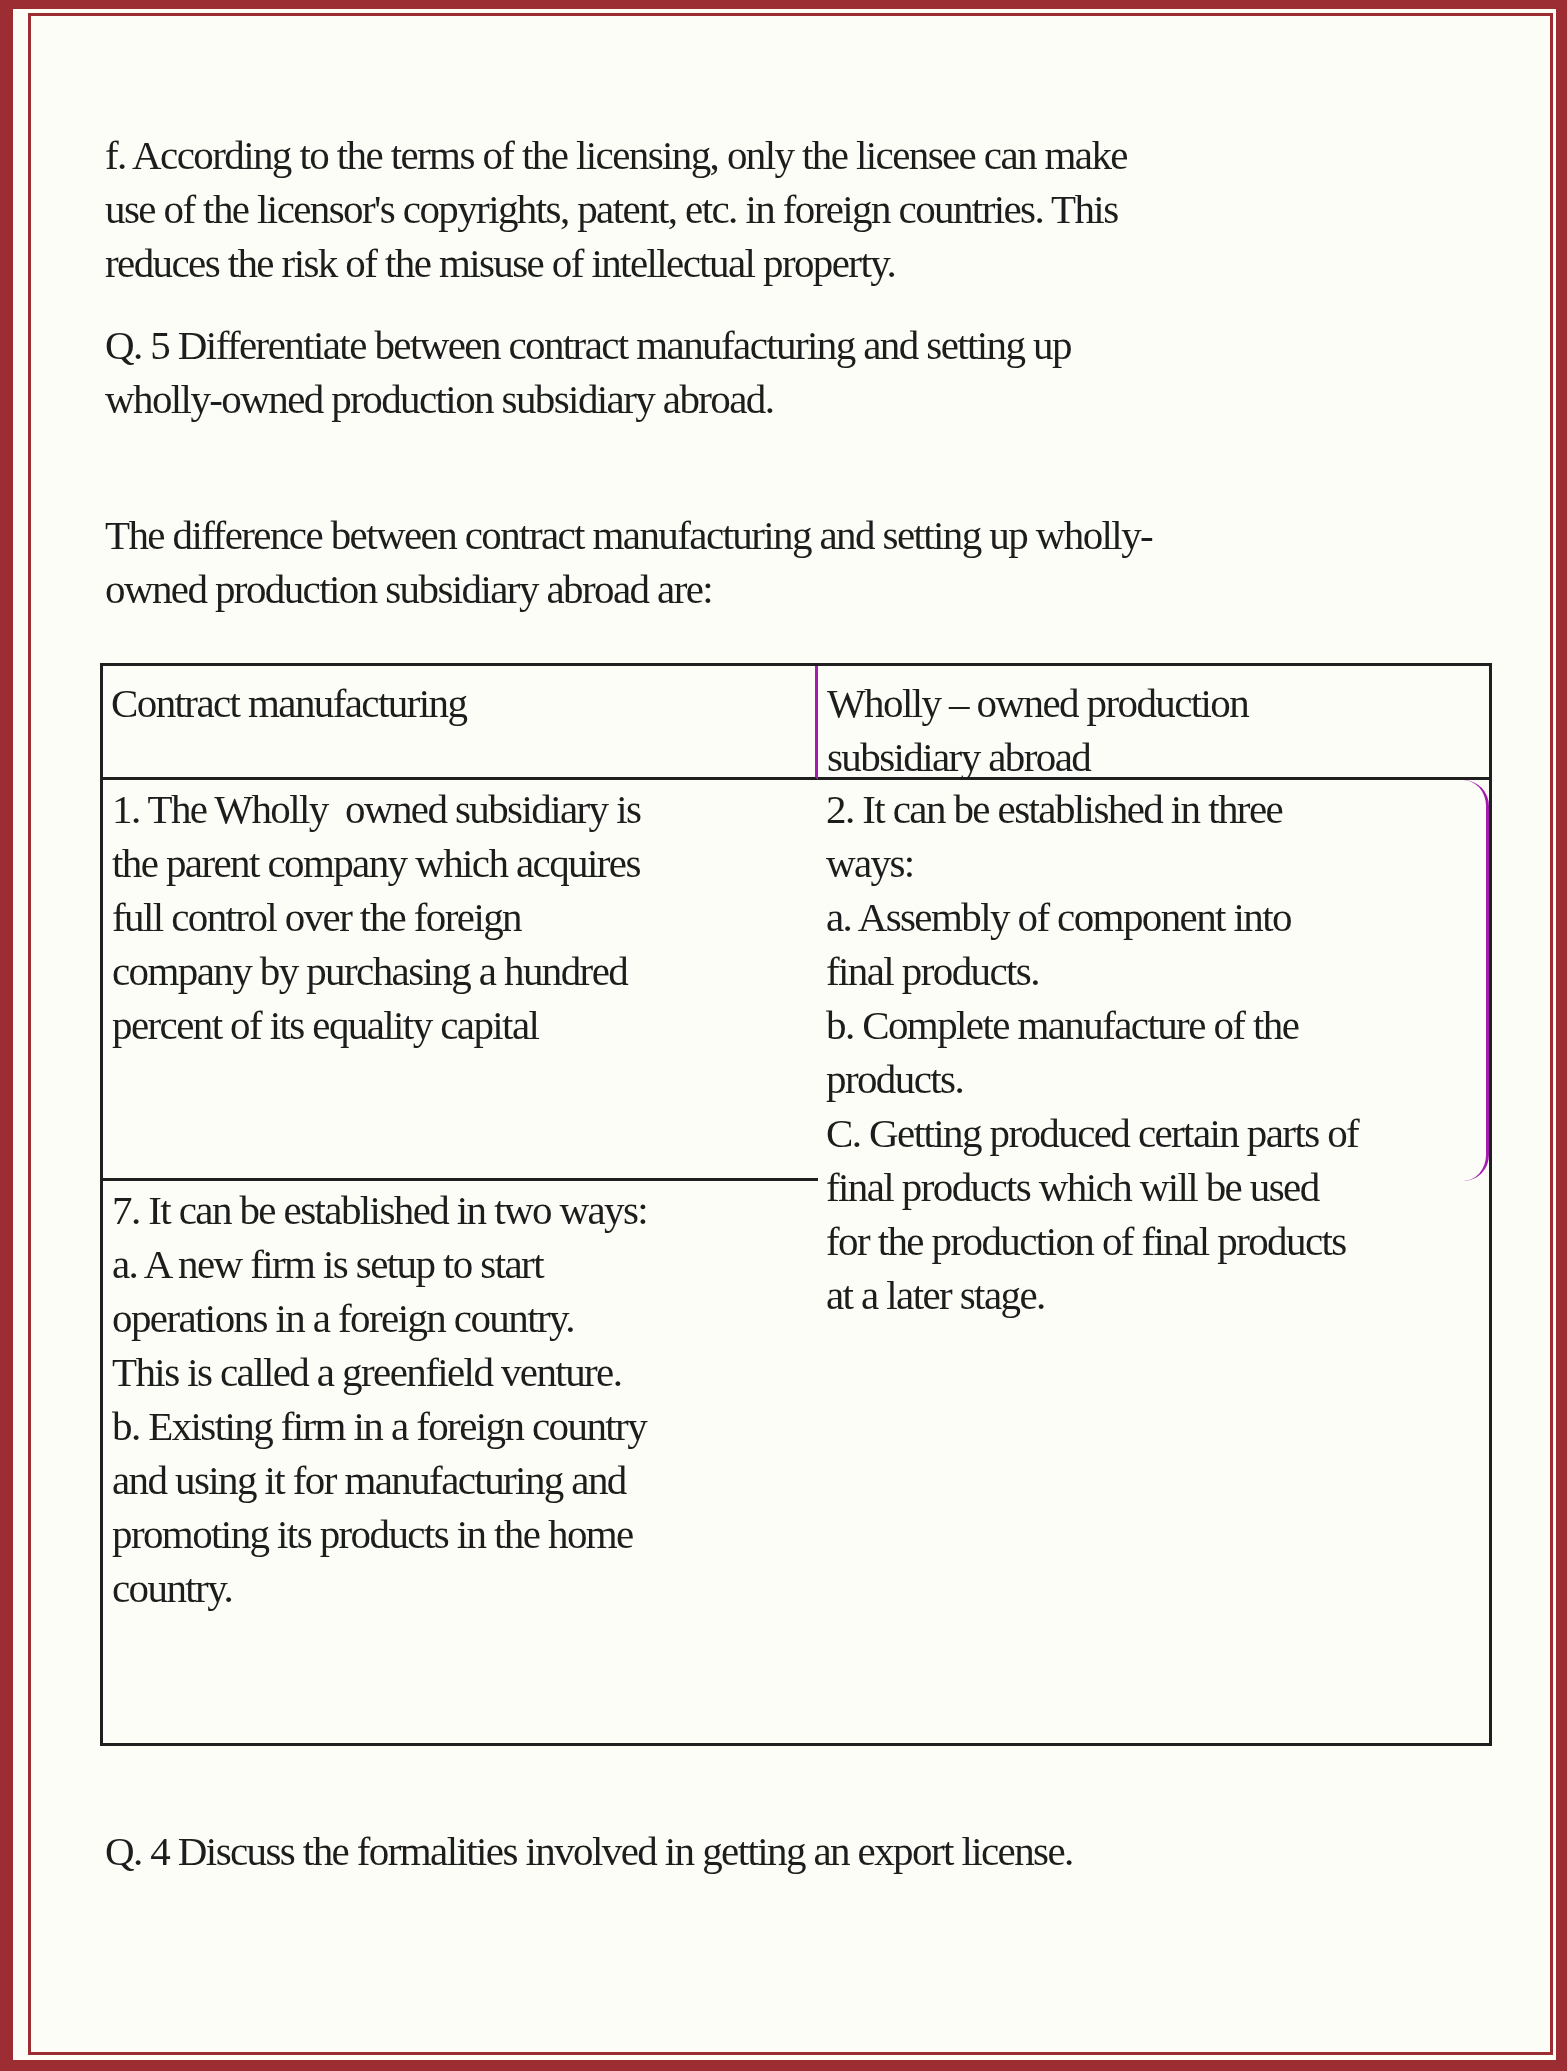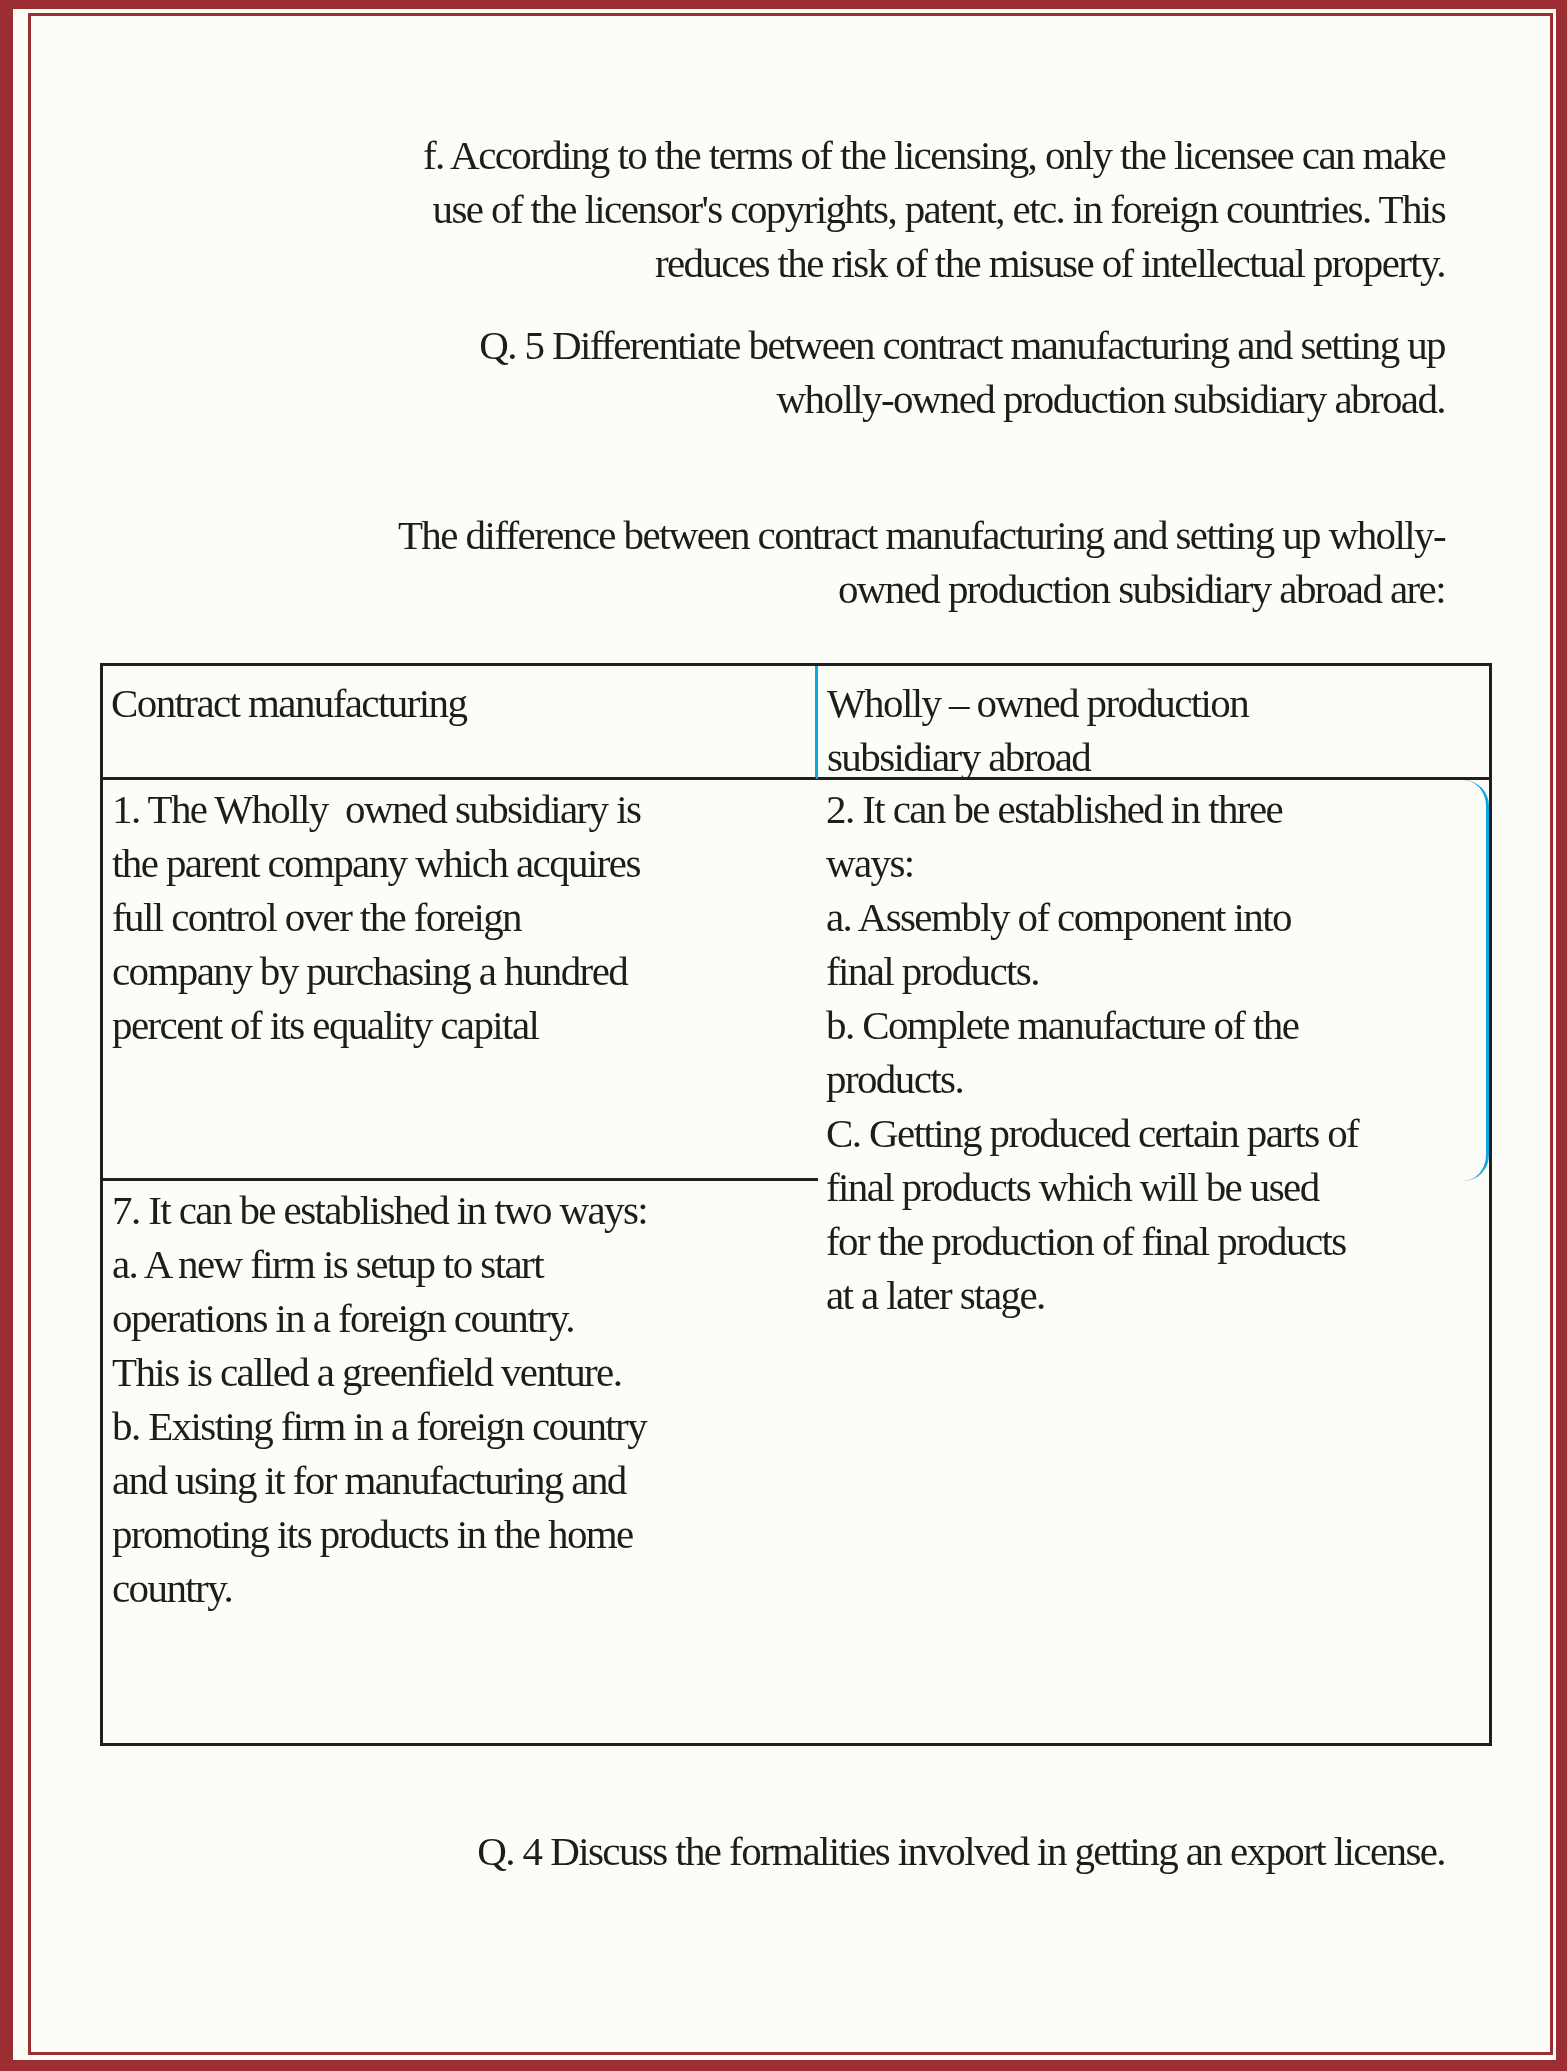"f. According to the terms" .txt { text-align: right -> none }
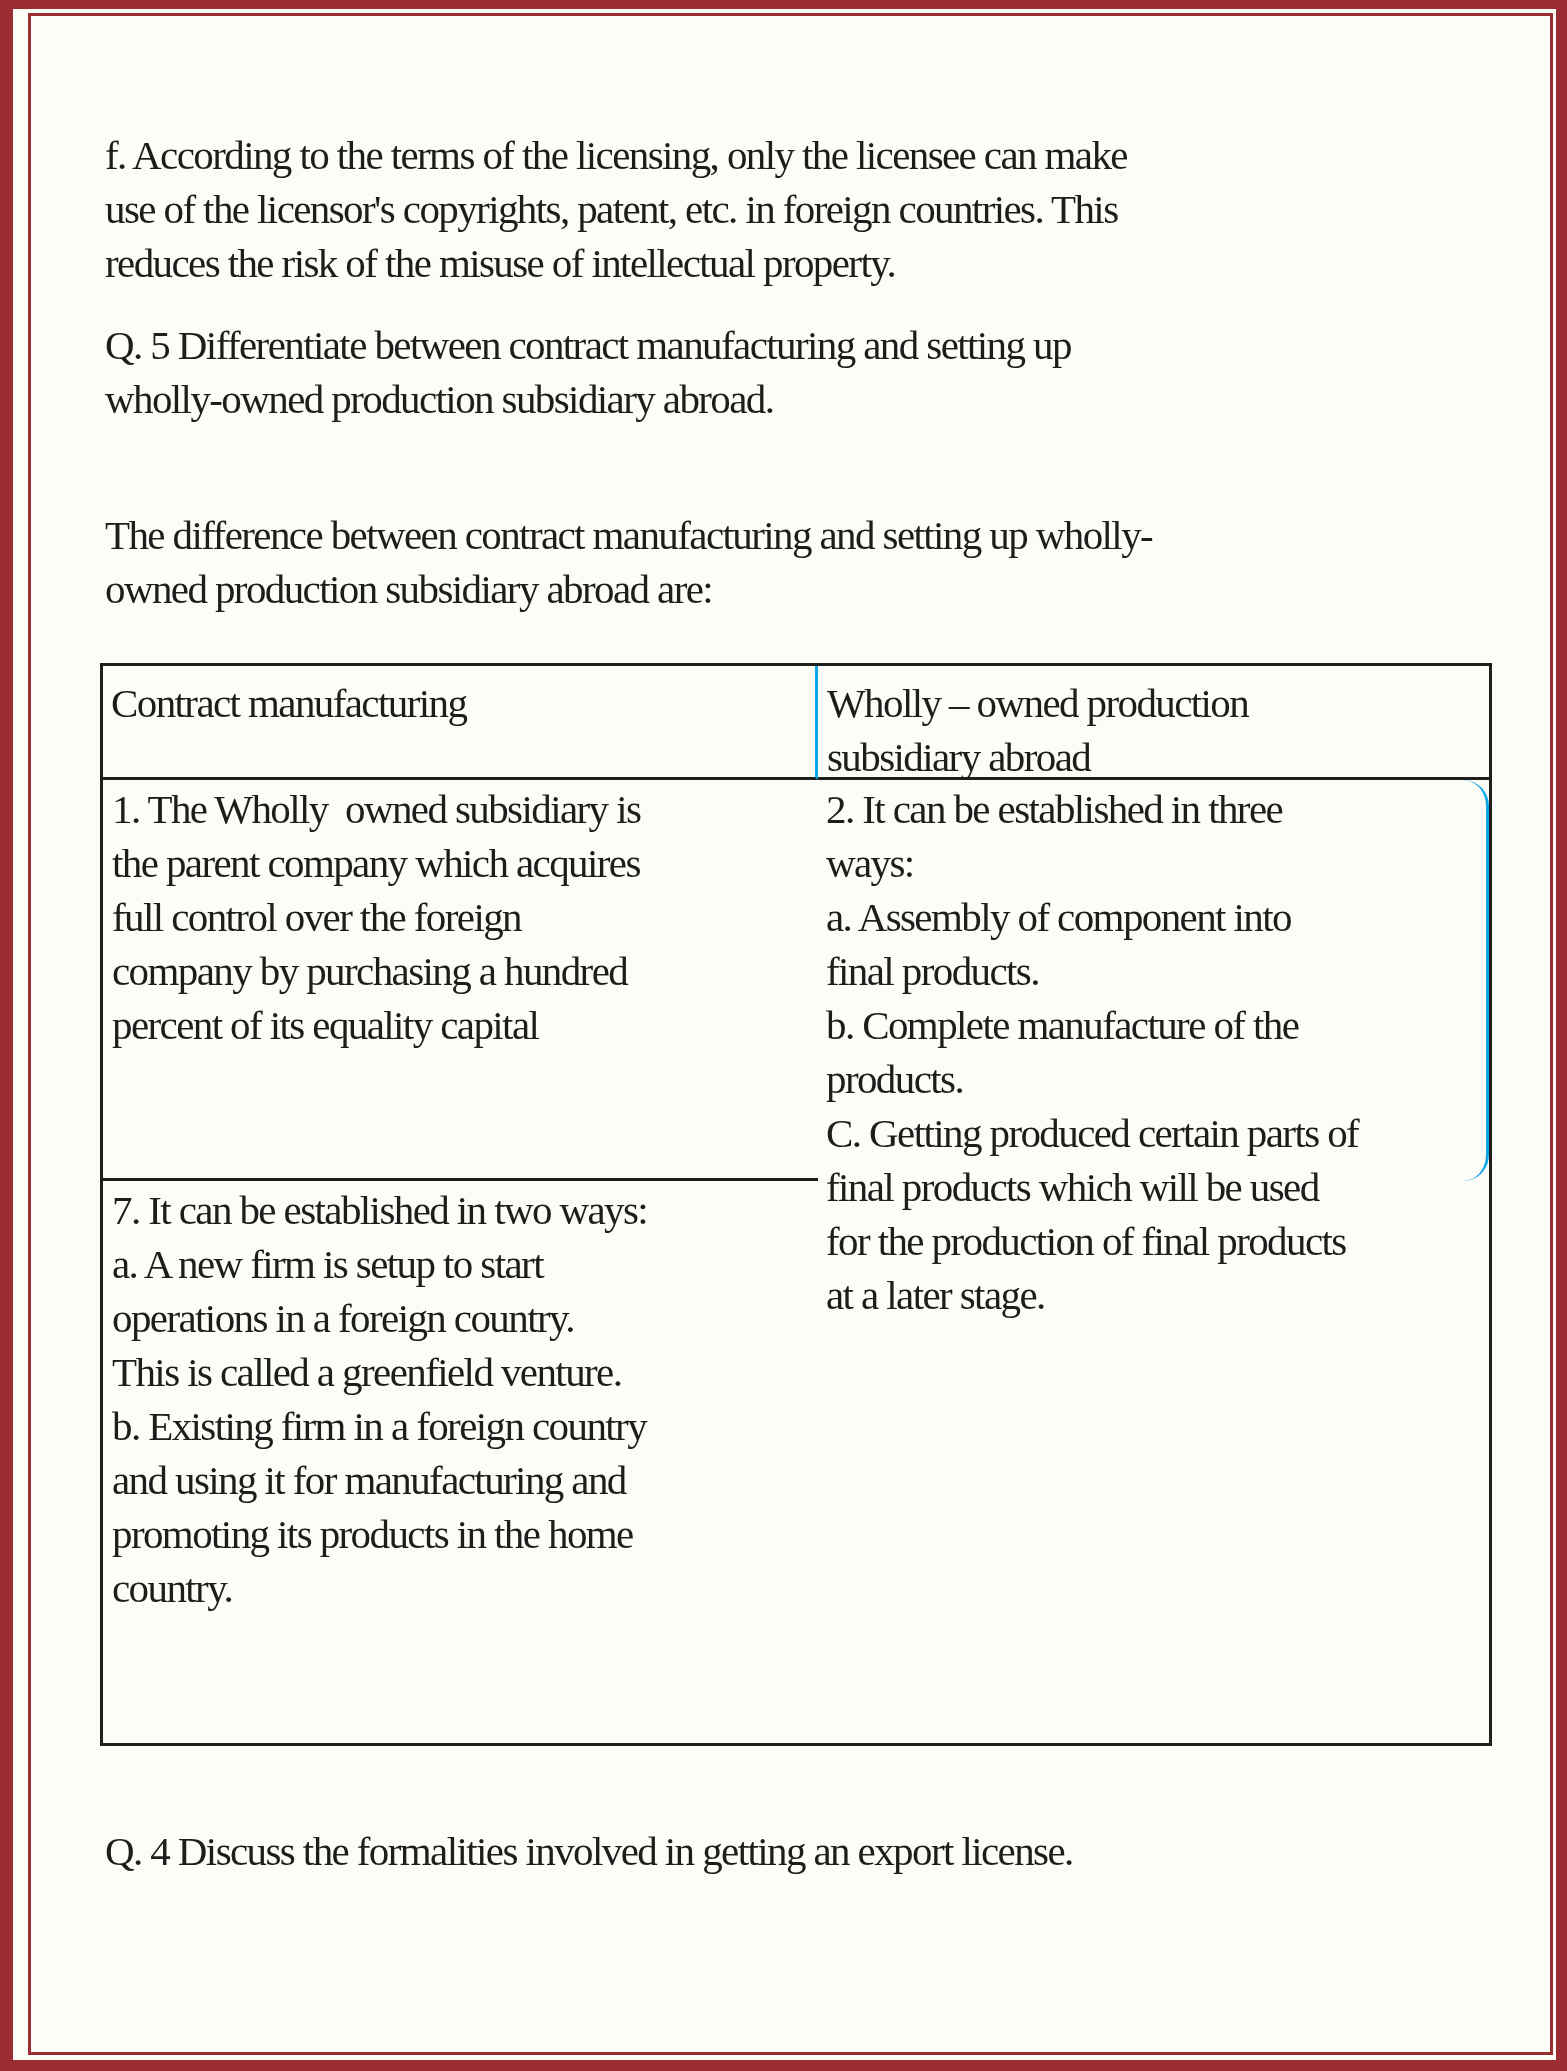"Contract manufacturing" .cell.col1 { border-right: 3px solid #0ea5e9 -> 3px solid #a21caf }
